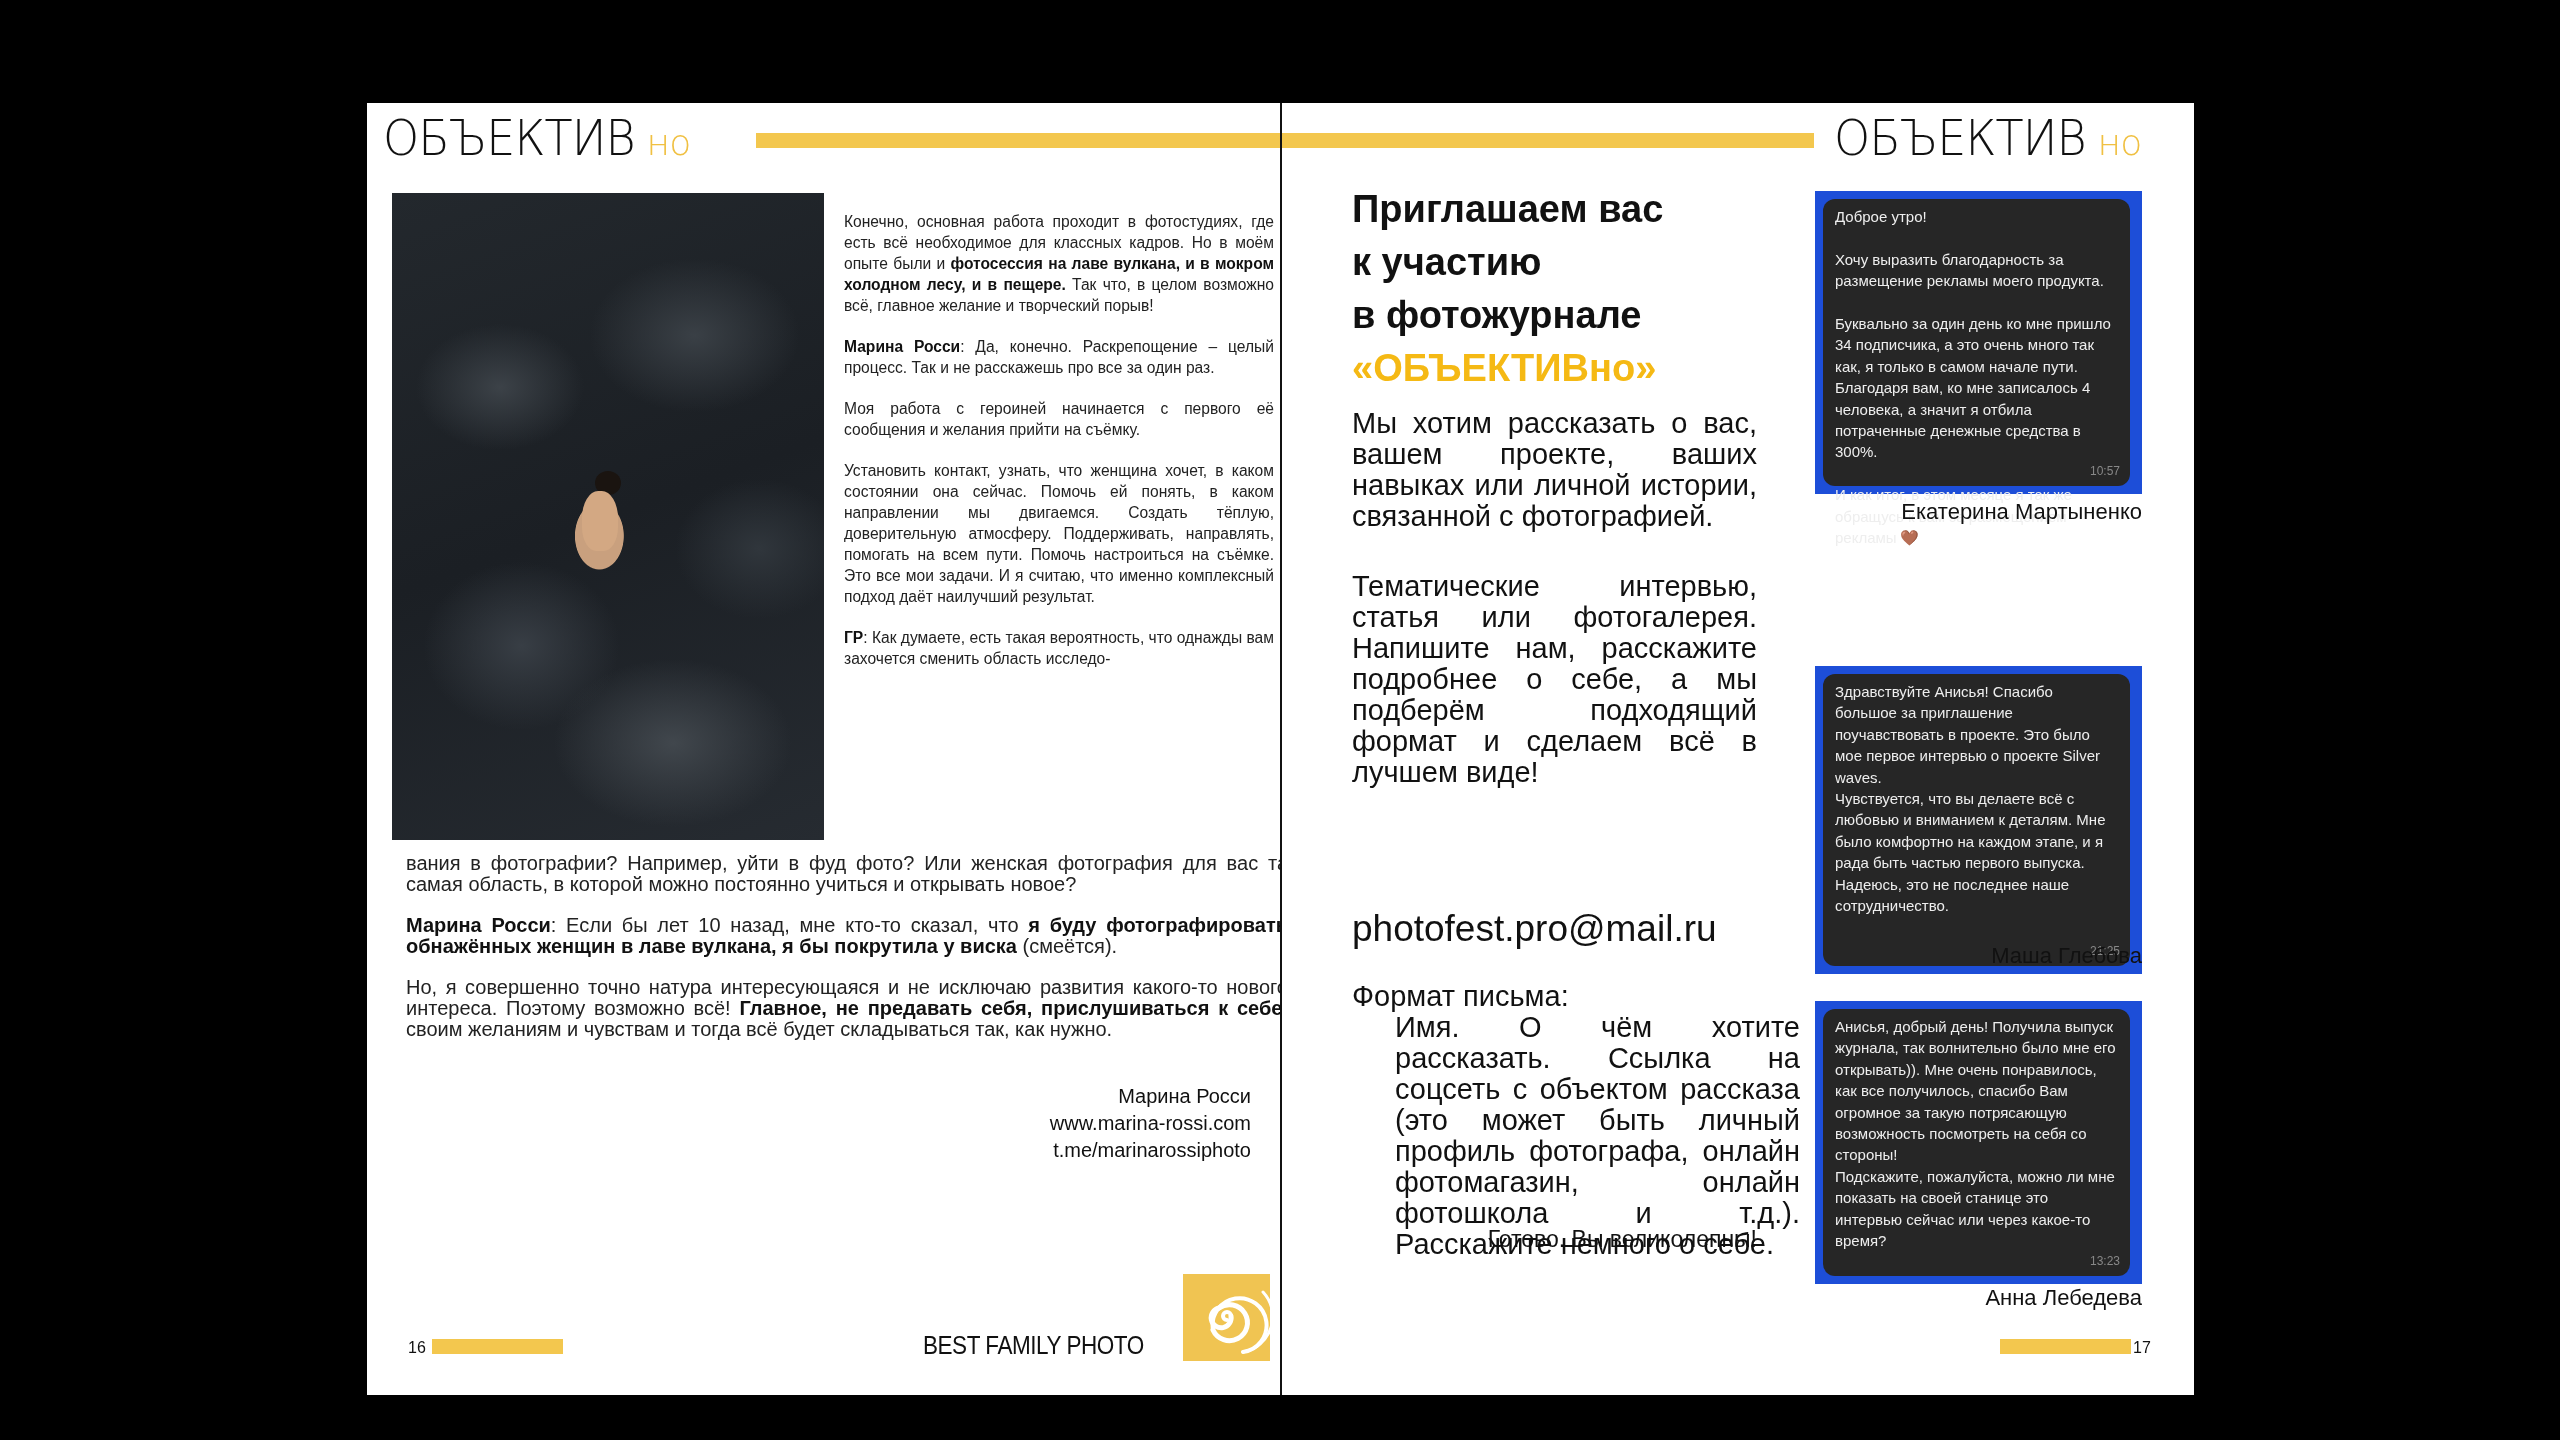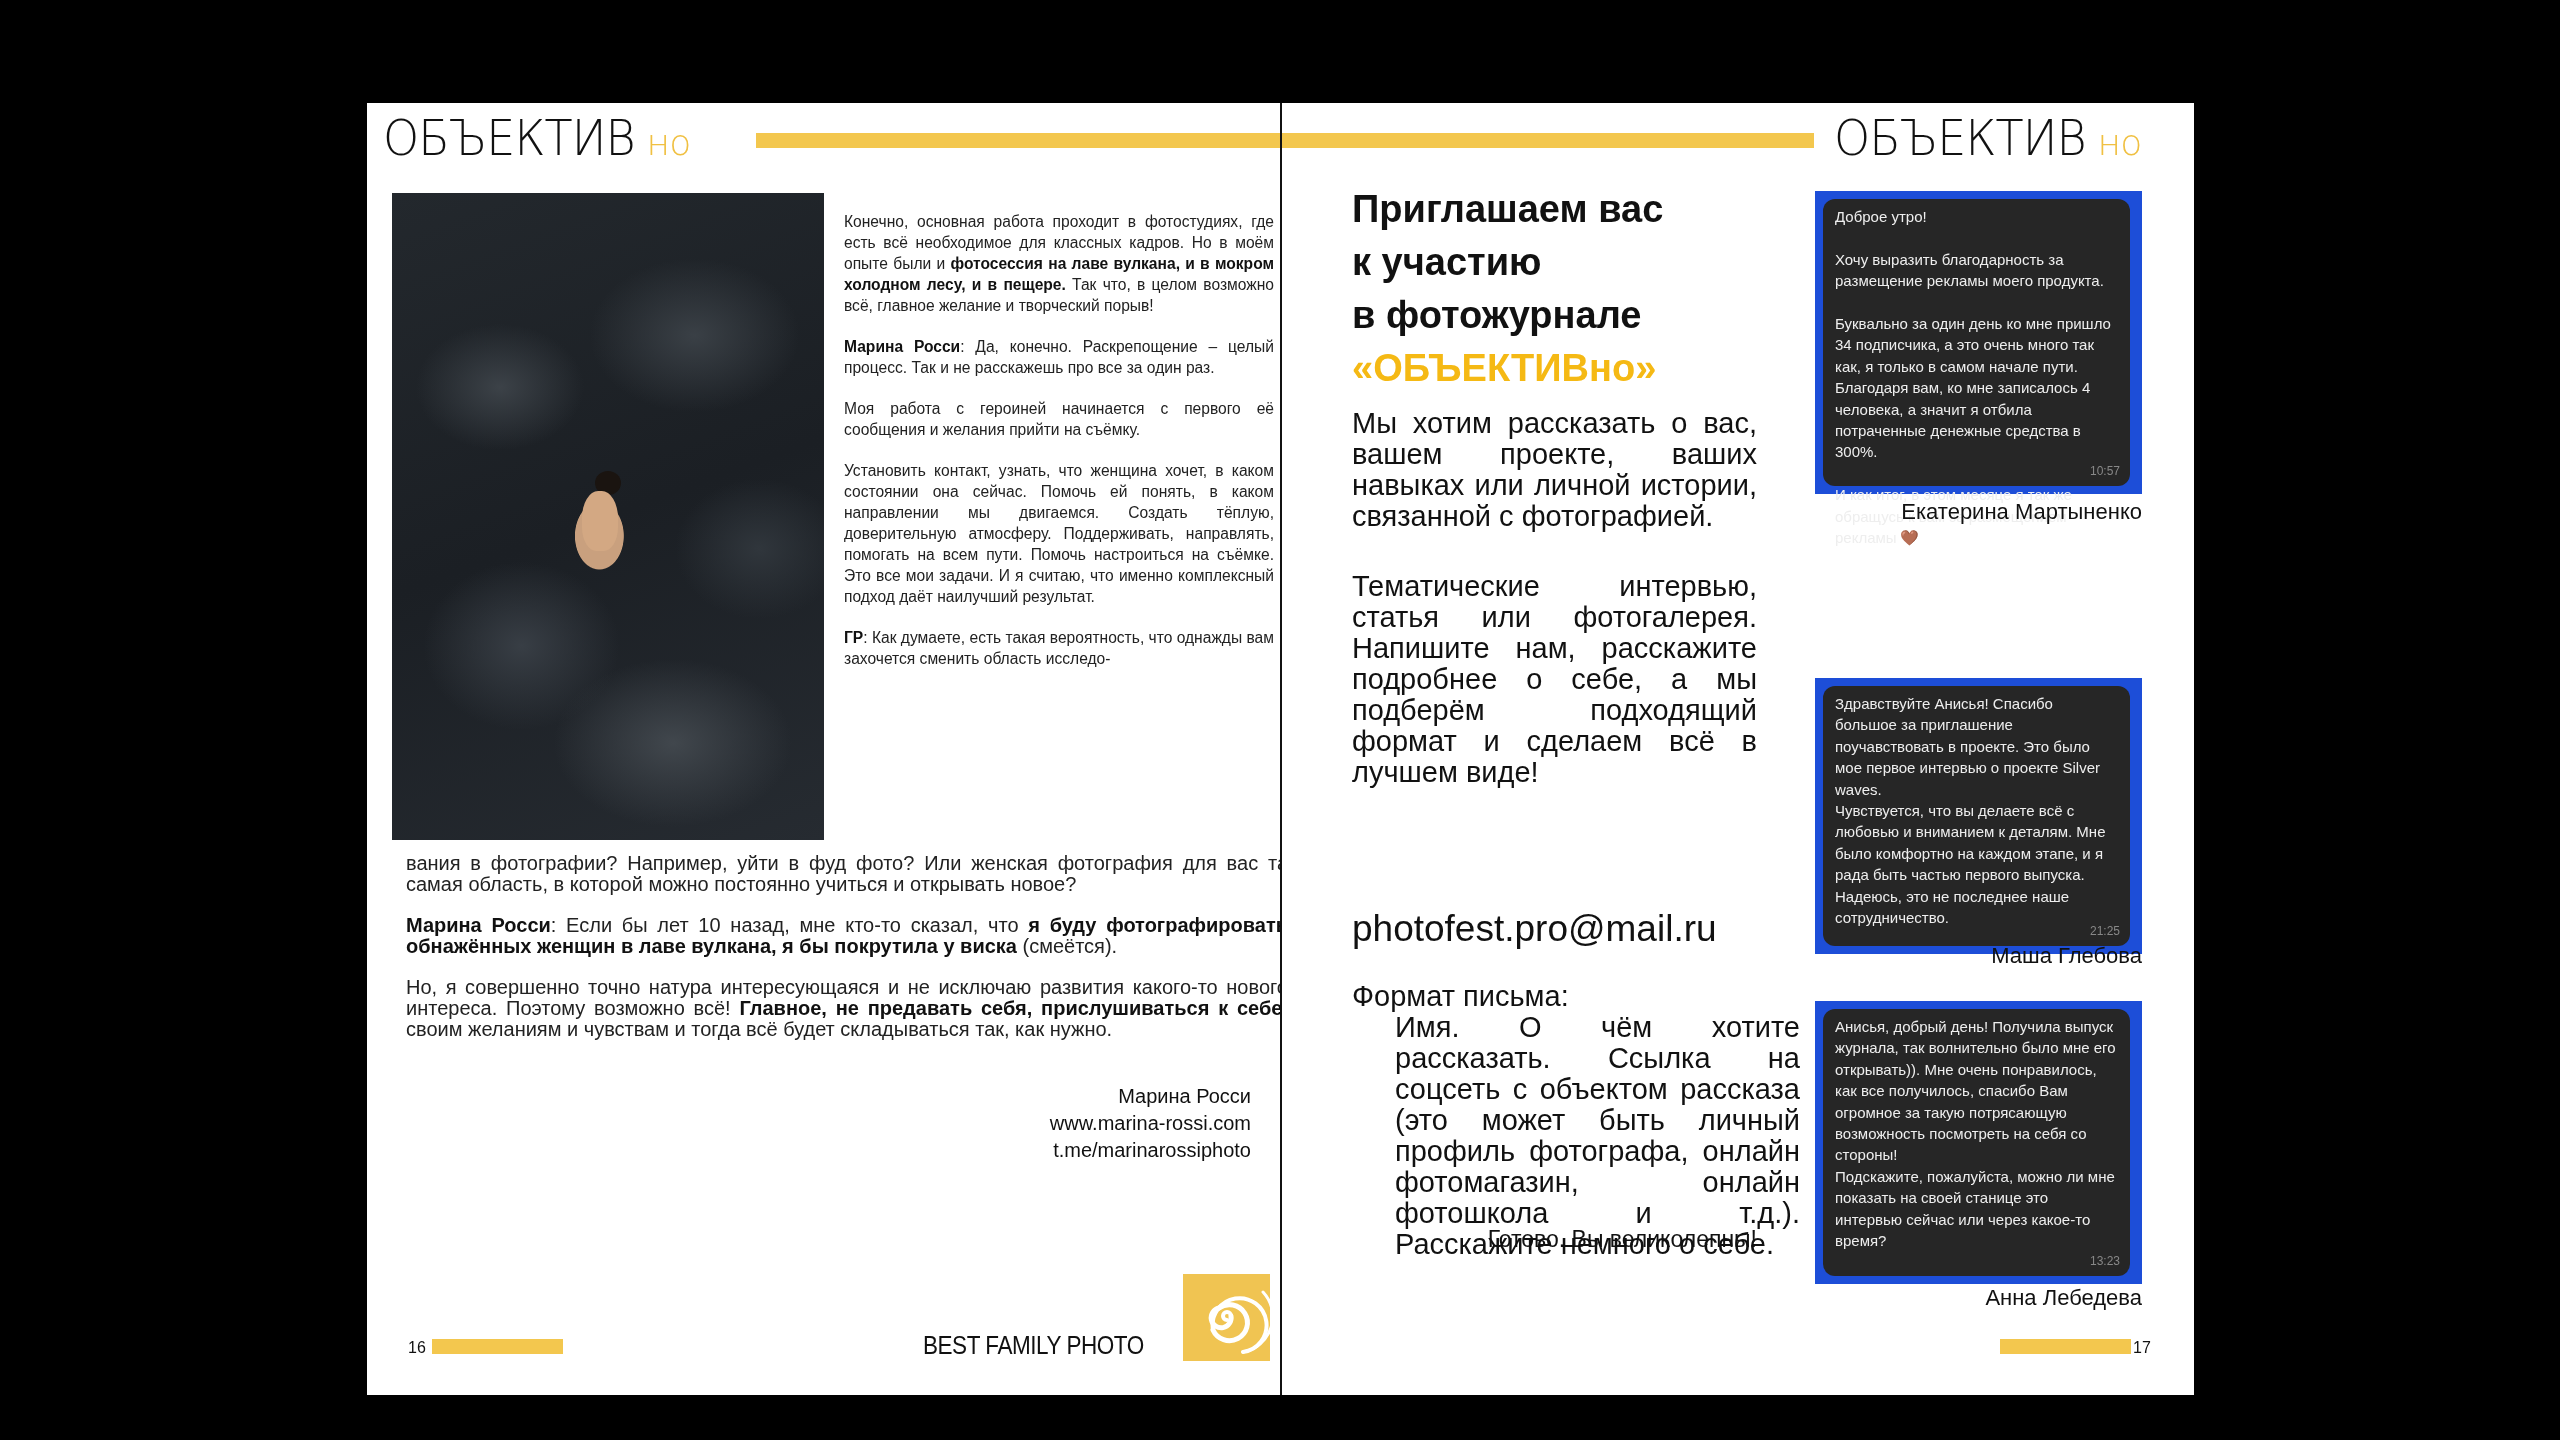"Здравствуйте Анисья! Спасибо большое за" div.msg { height: 276px -> 308px; margin-top: 12px -> none }
